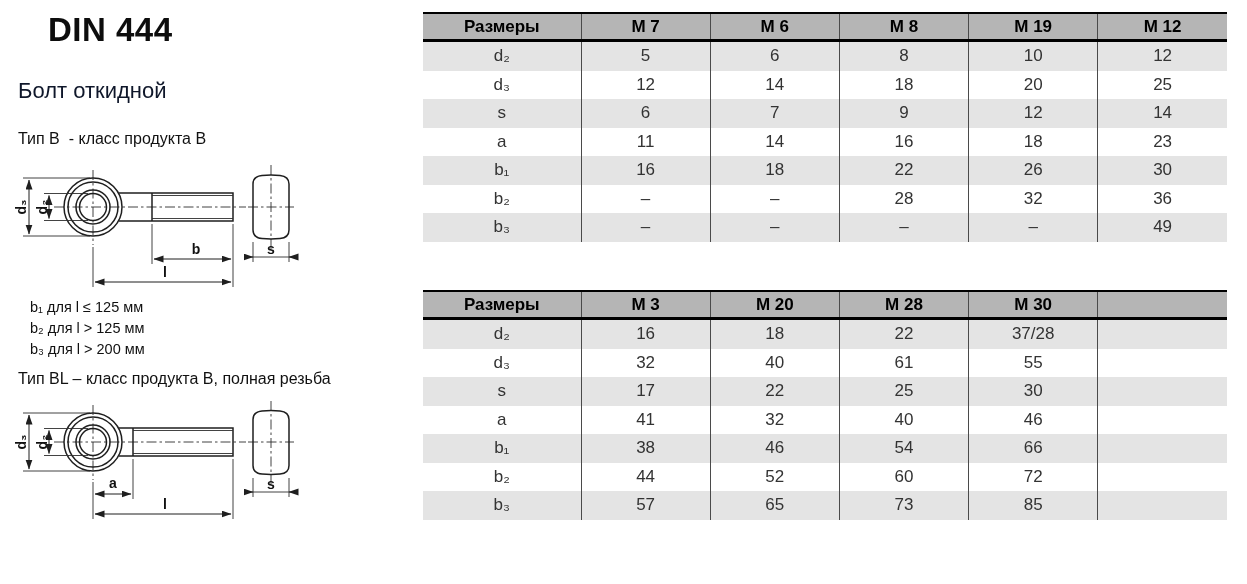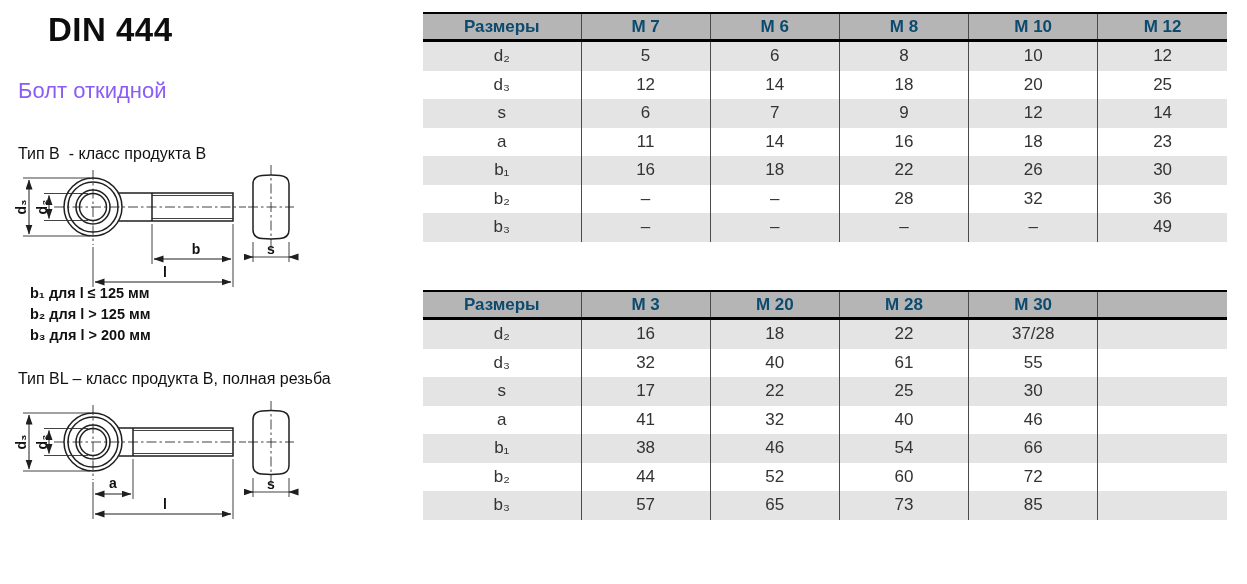"Размеры" table.spec th { color: #0c4a6e -> #000000 }
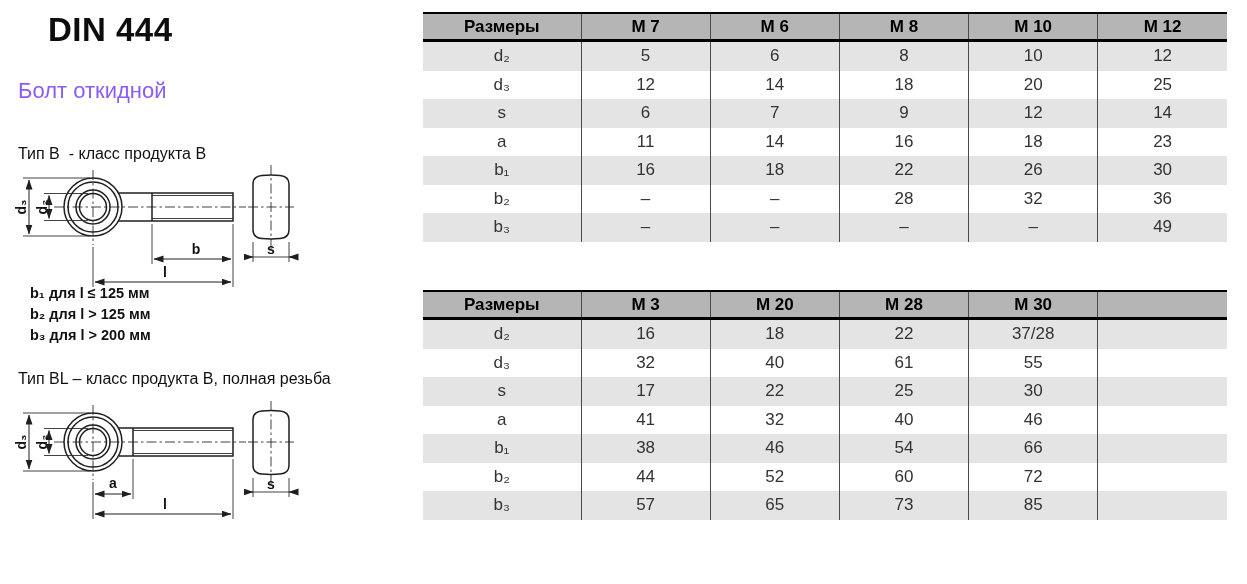"M 10" th { text: 10 -> 19 }
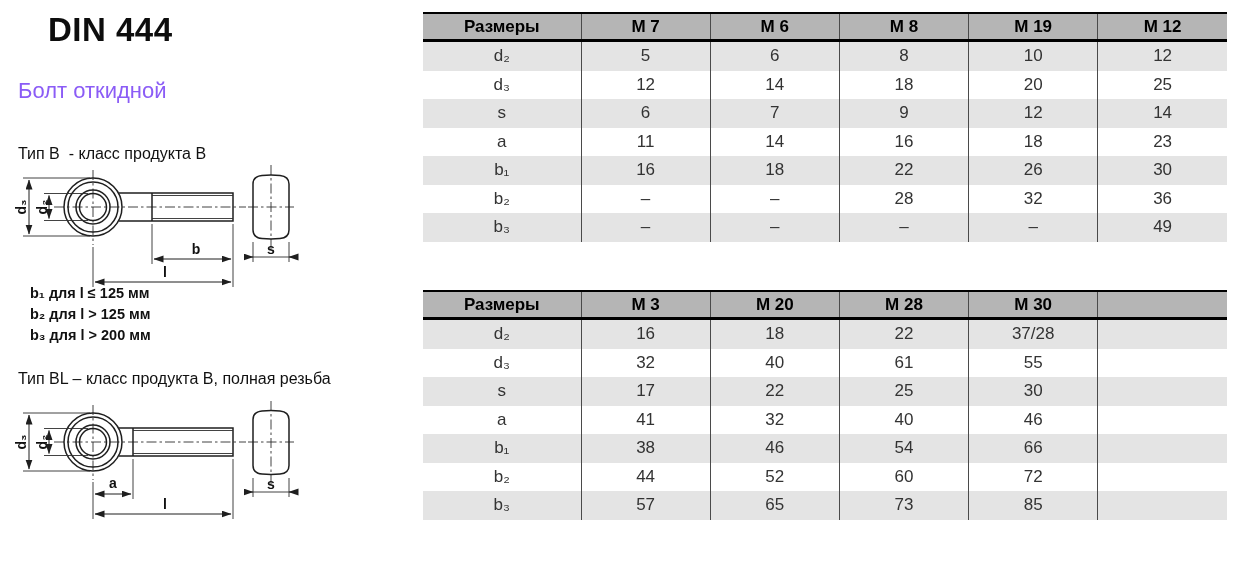"Болт откидной" .subtitle { color: #8b5cf6 -> #0f172a }
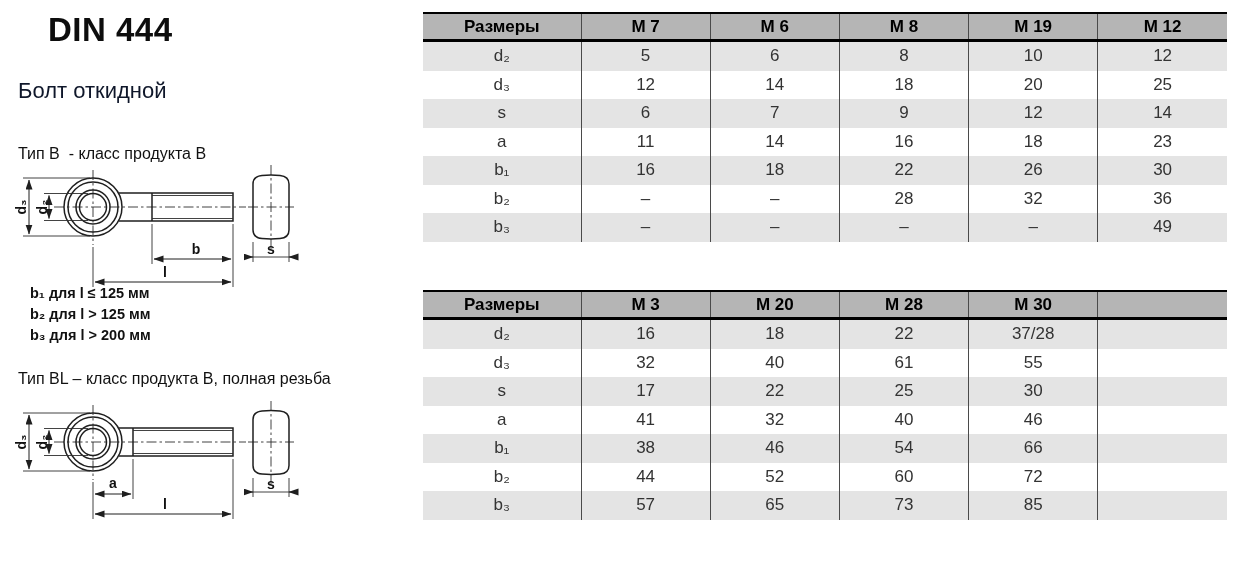"Тип B - класс продукта" #type-b { top: 146px -> 131px }
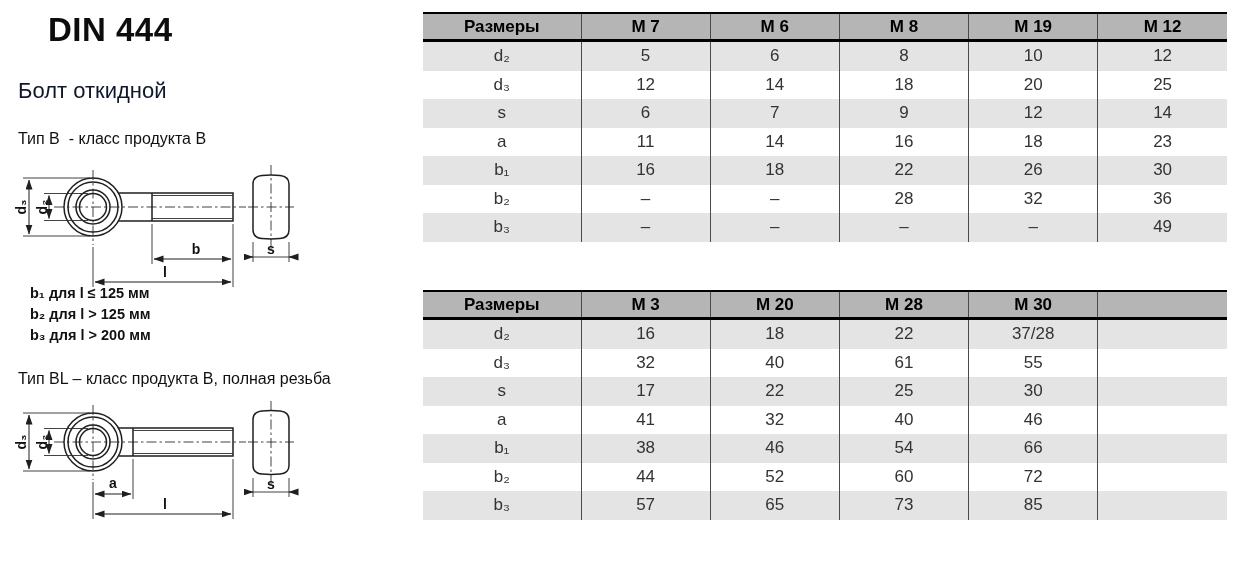"b₁ для l ≤ 125" .notes { font-weight: bold -> none; top: 283px -> 297px }
